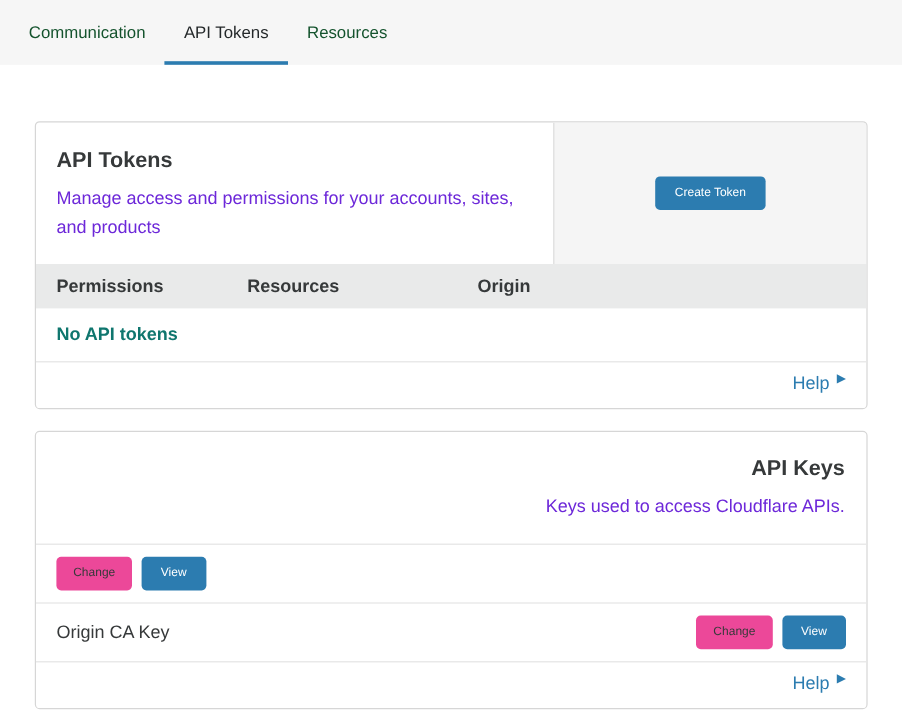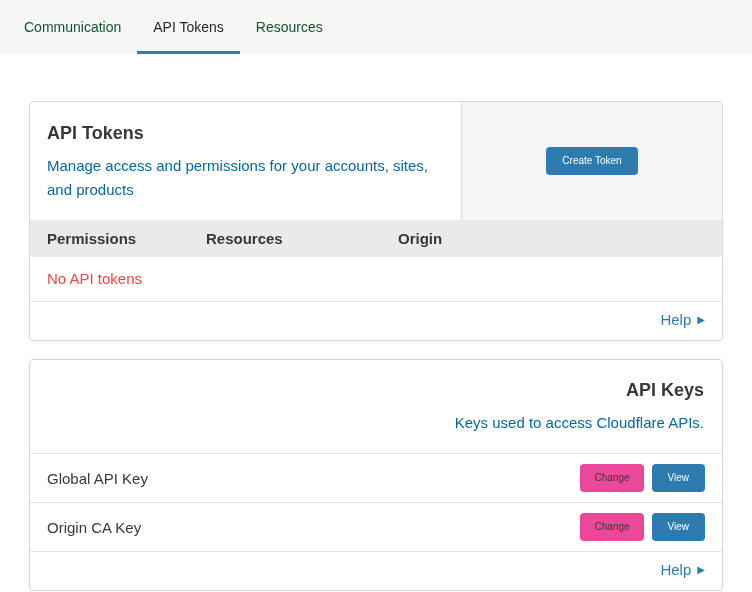"Manage access and permissions for" .card-subtitle { color: #0369a1 -> #6d28d9 }
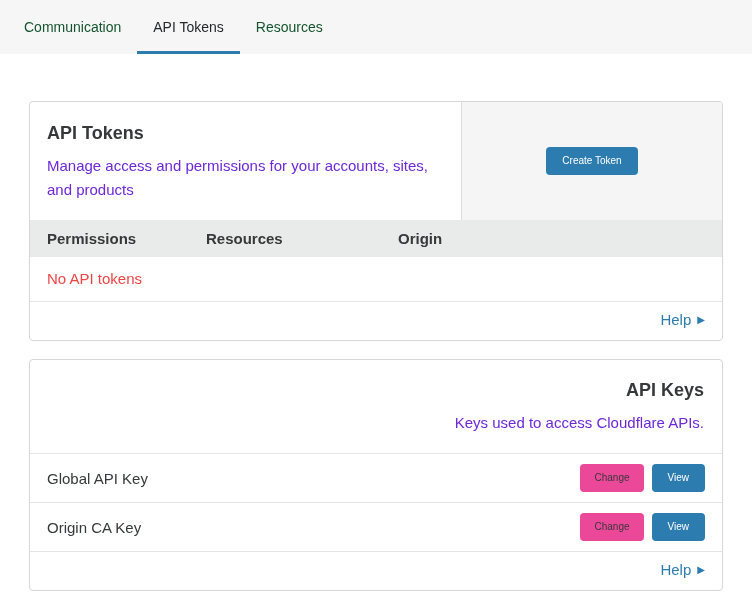"No API tokens" .empty-row { color: #ef4444 -> #0f766e; font-weight: none -> bold }
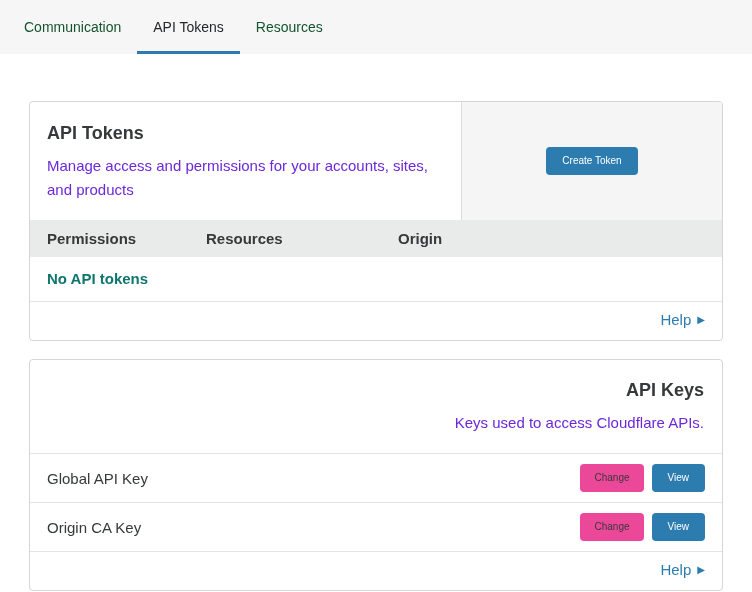"Help" .help-link { align-items: center -> none }
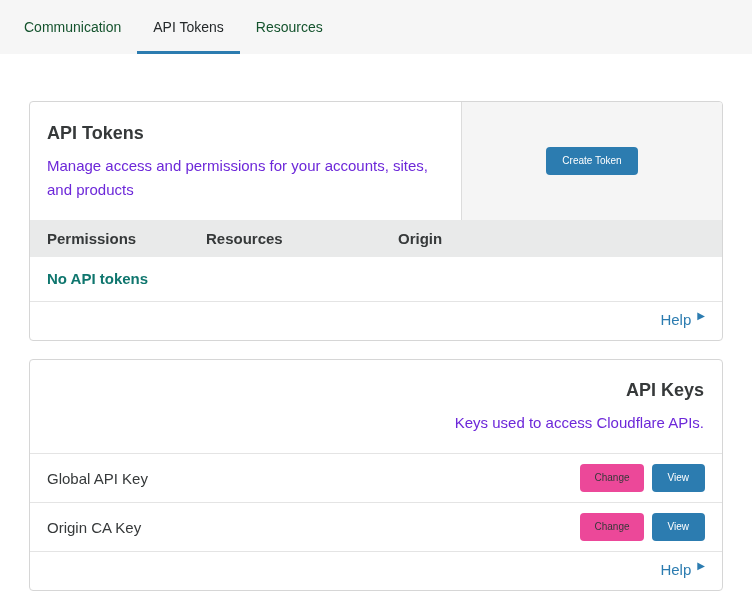"Global API Key" span.key-name { html: <span>Global API Key</span> -> none }
